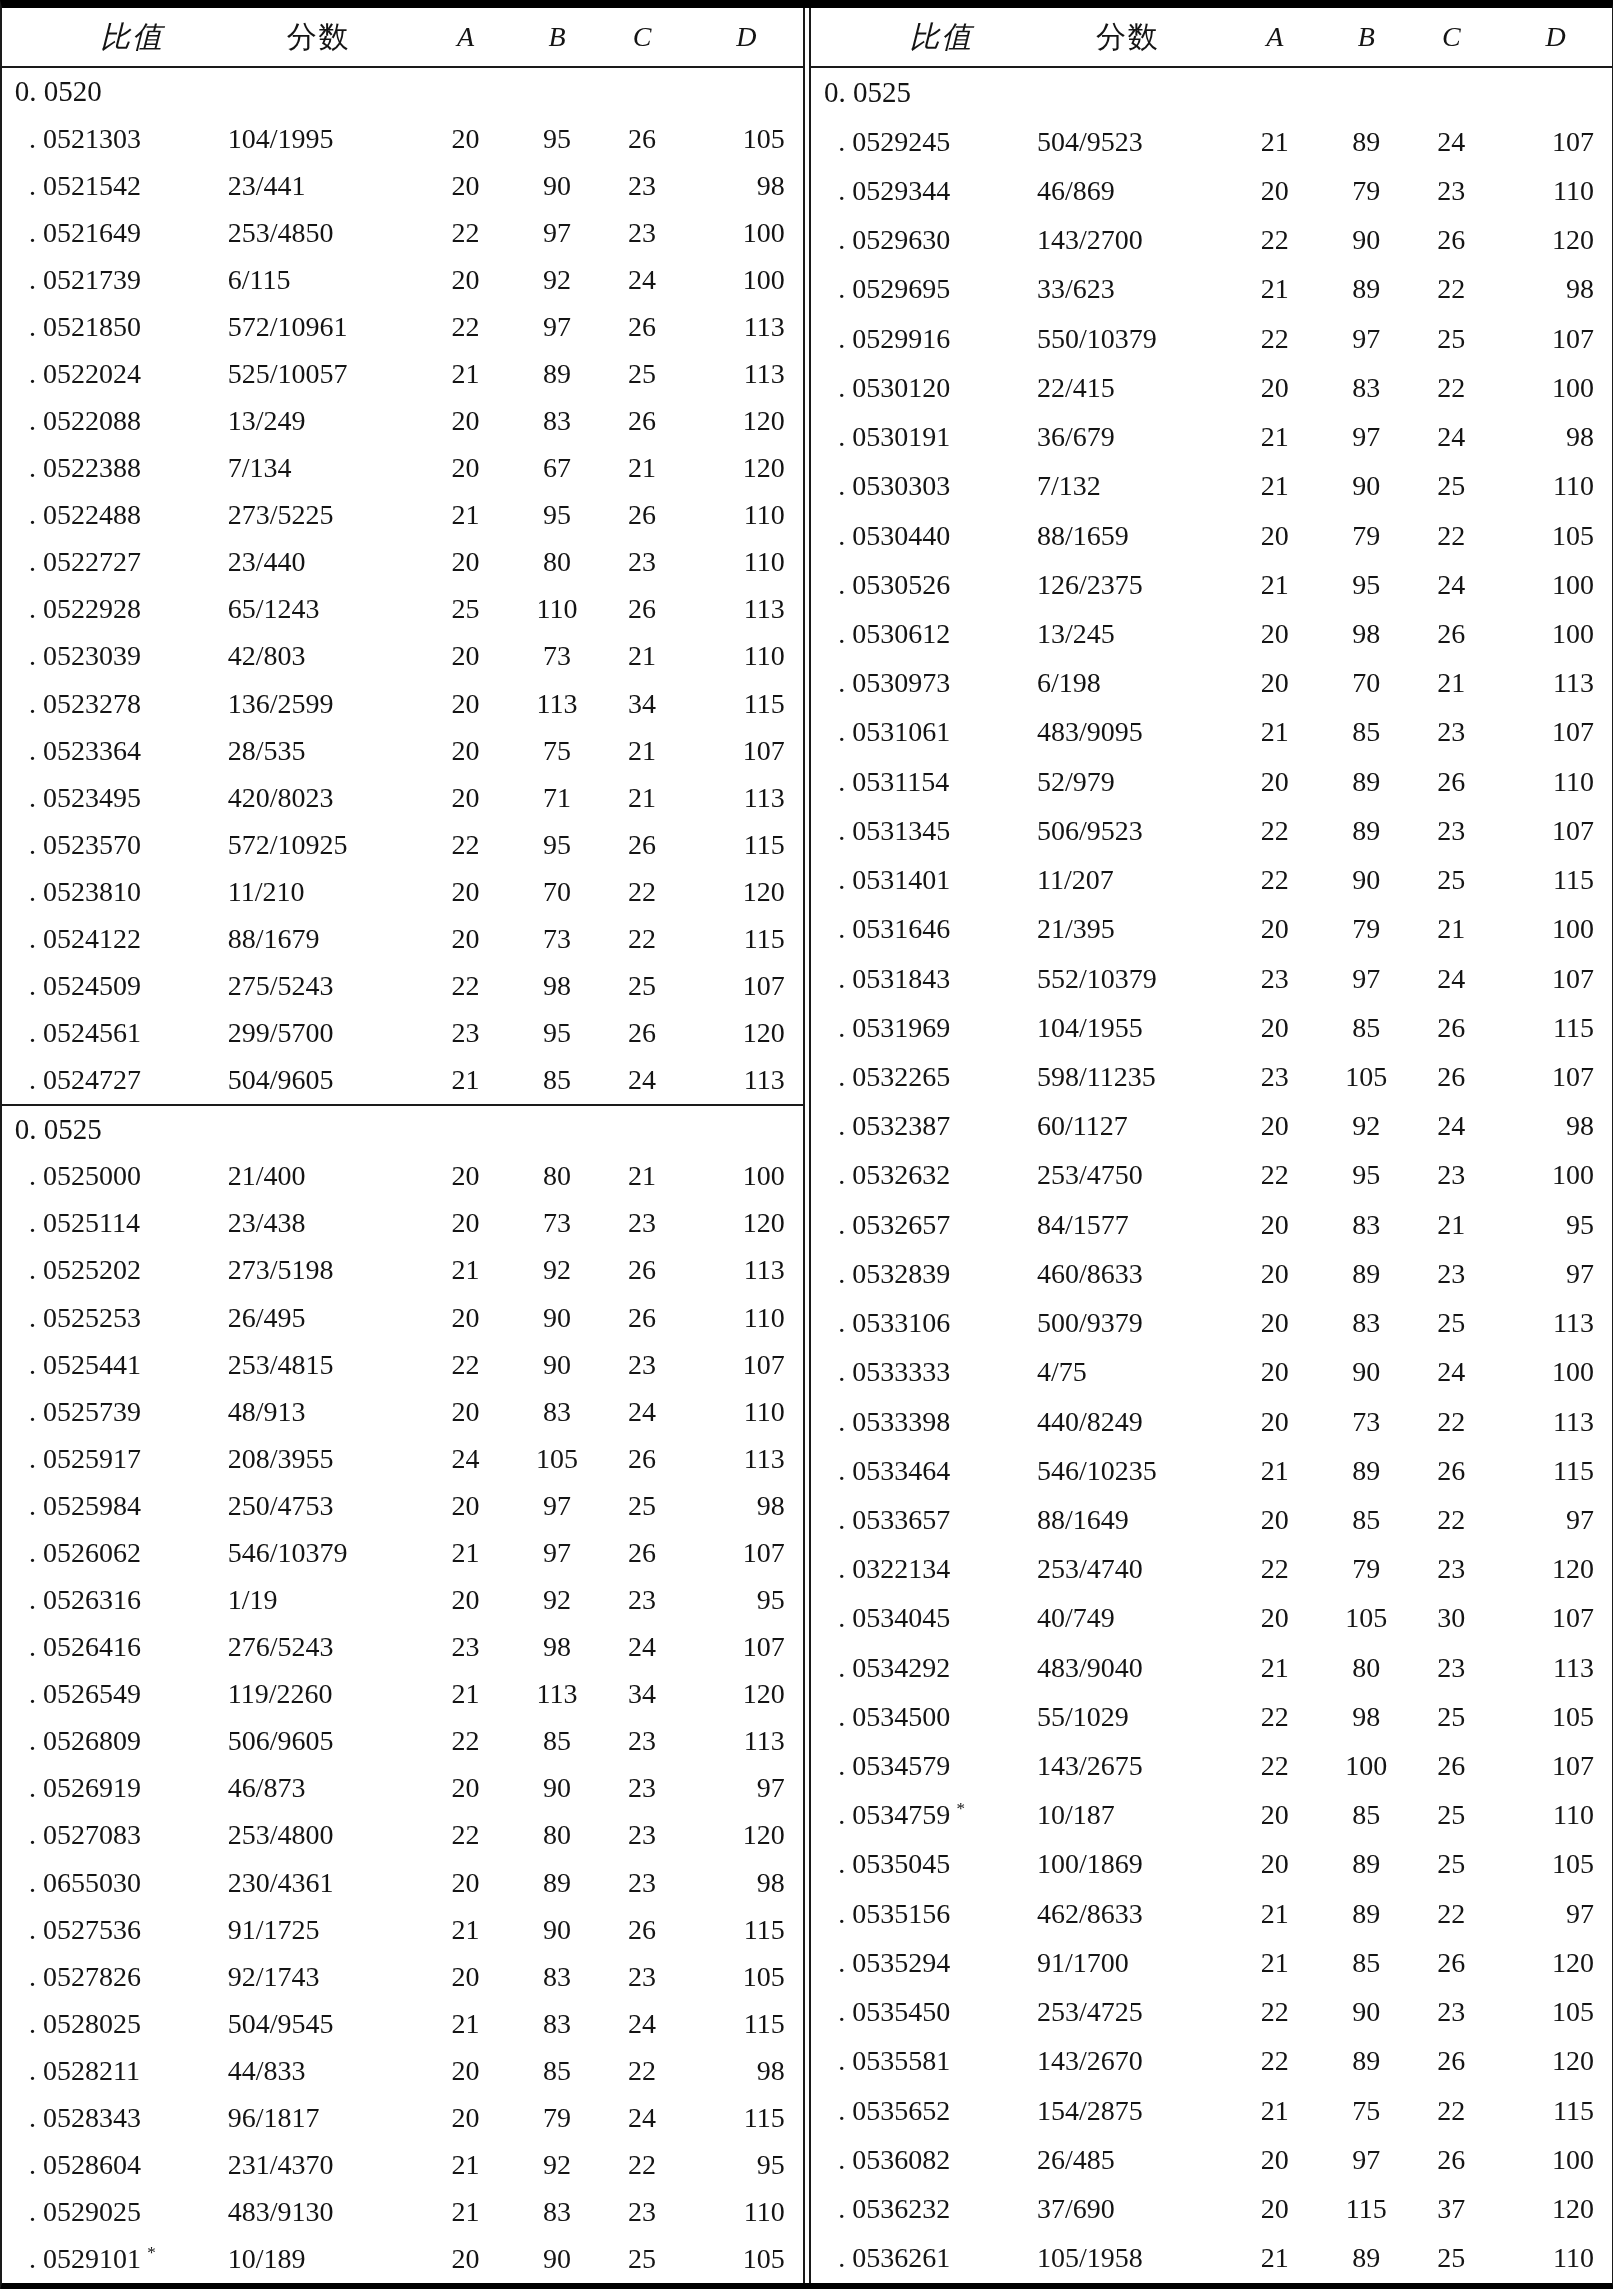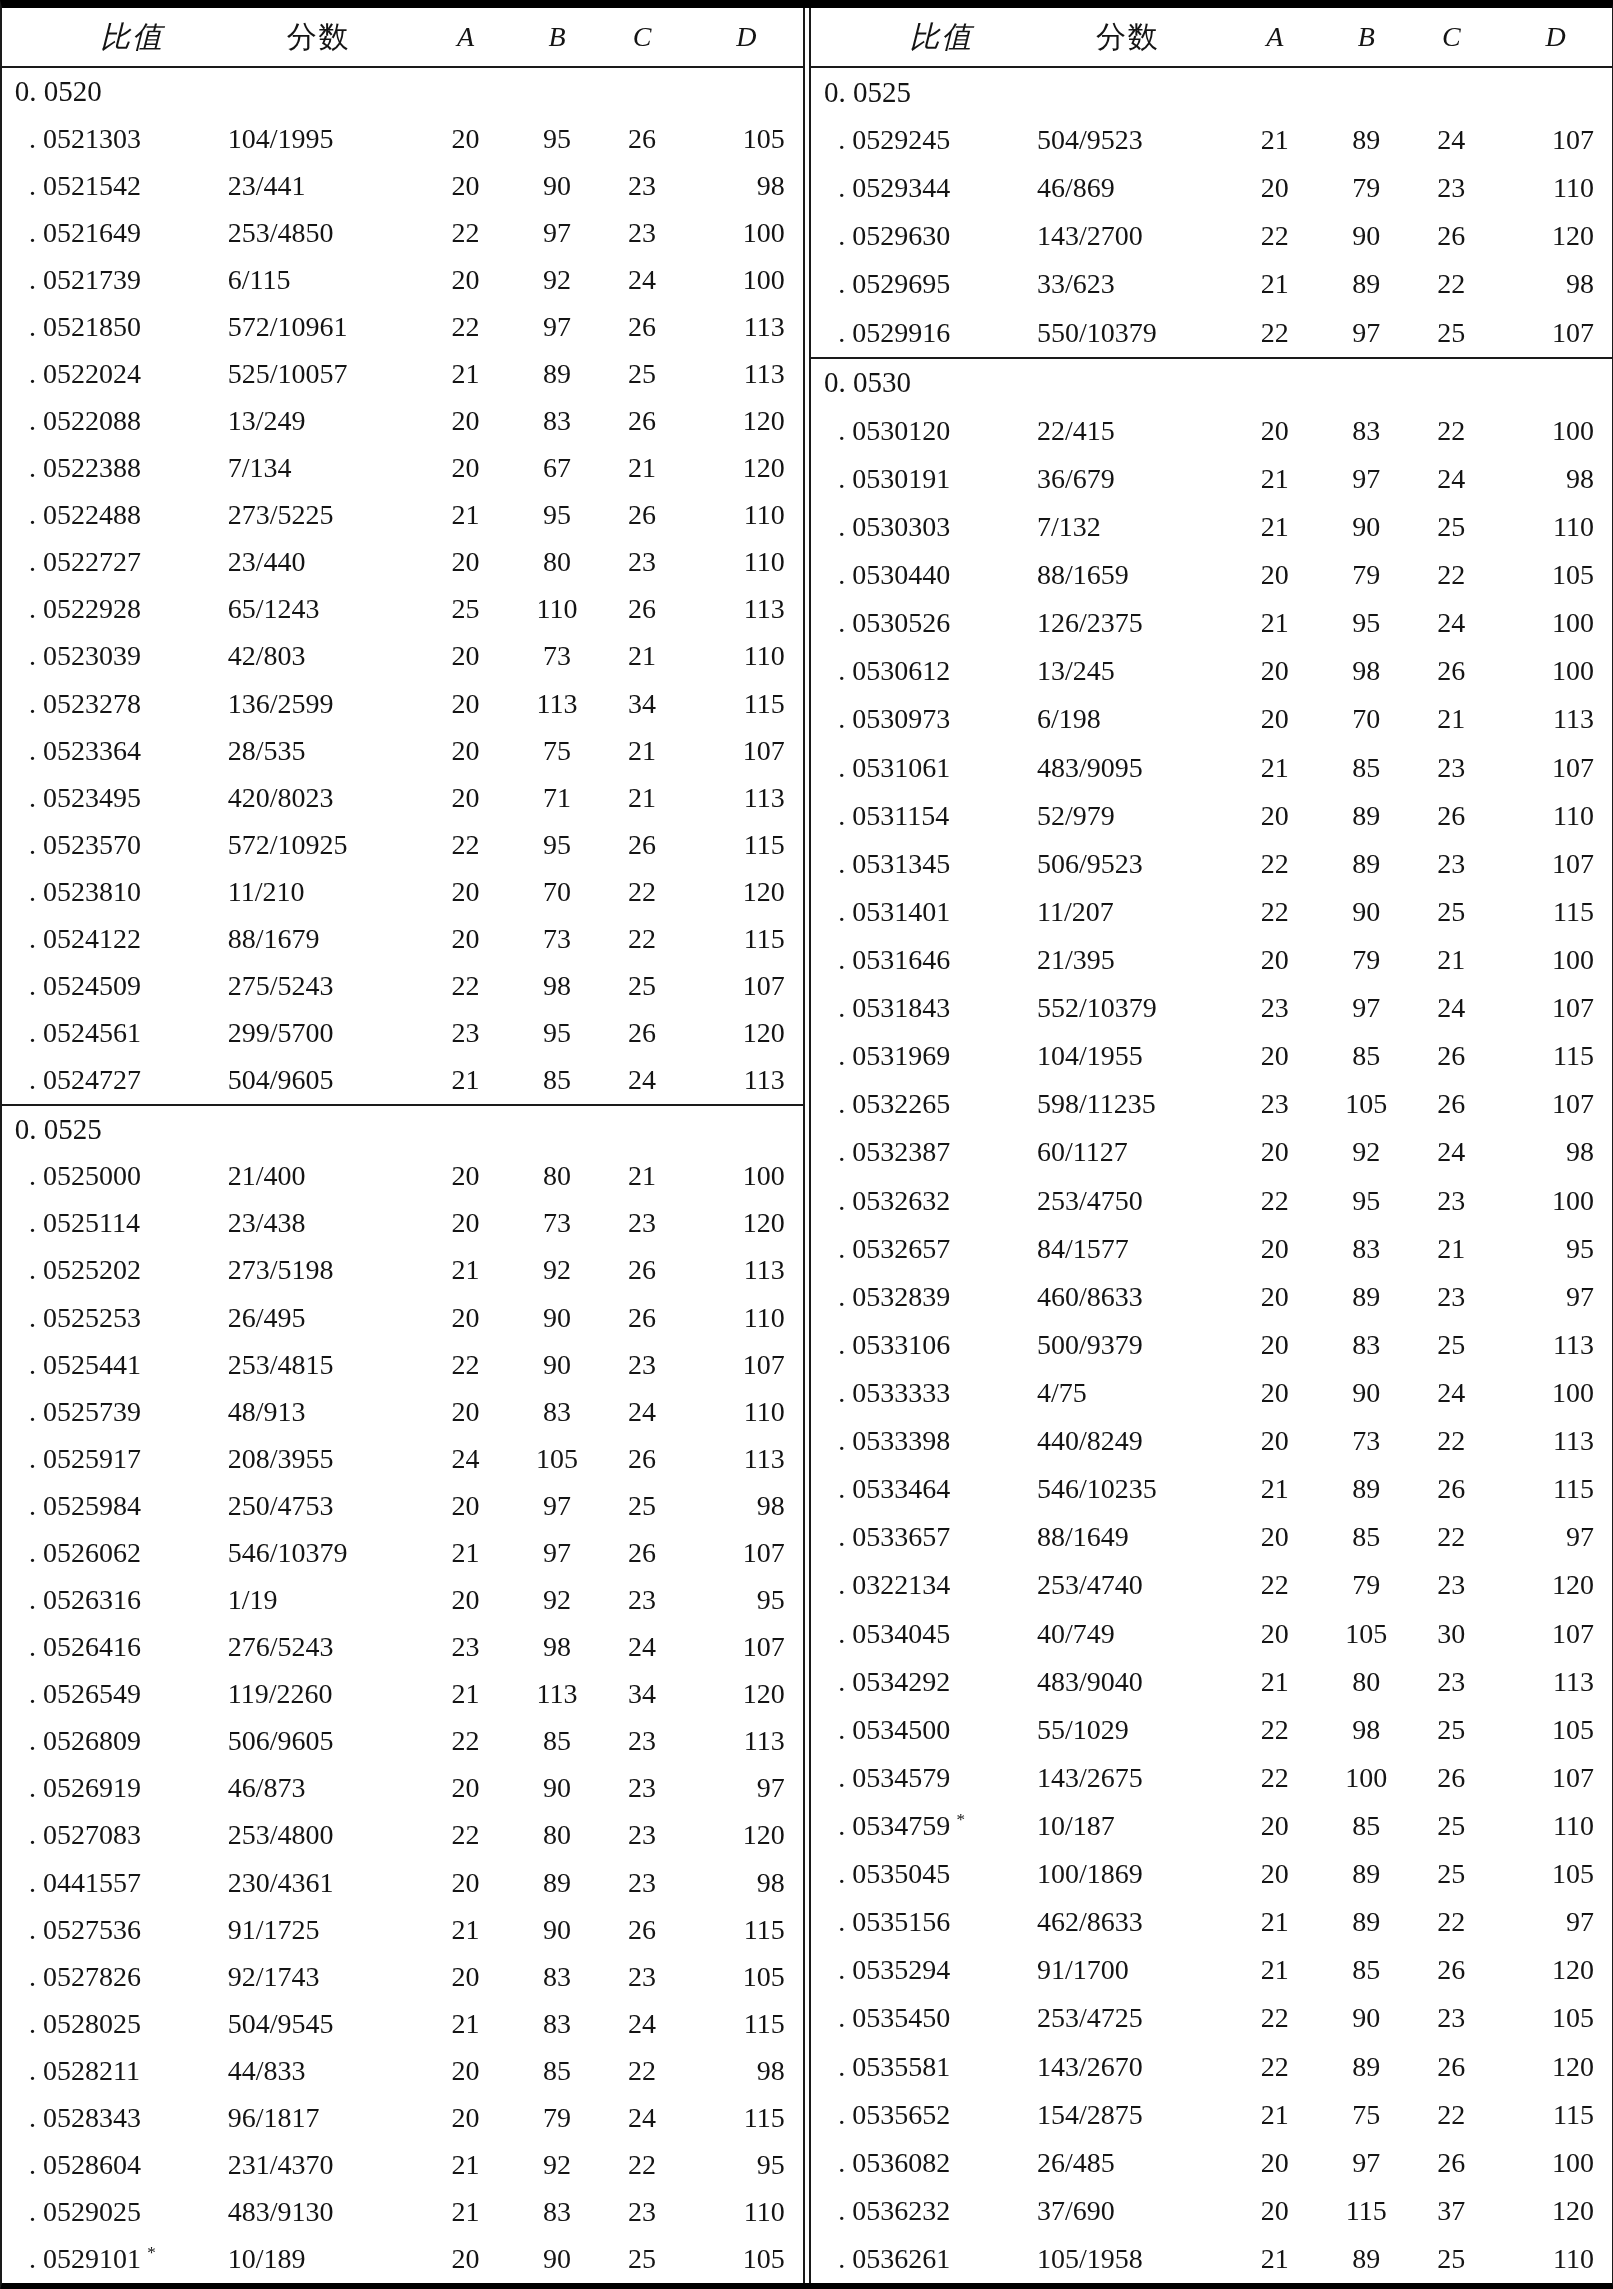"0. 0530" div.sec-row { html: <div> <span>0. 0530</span> </div> -> none }
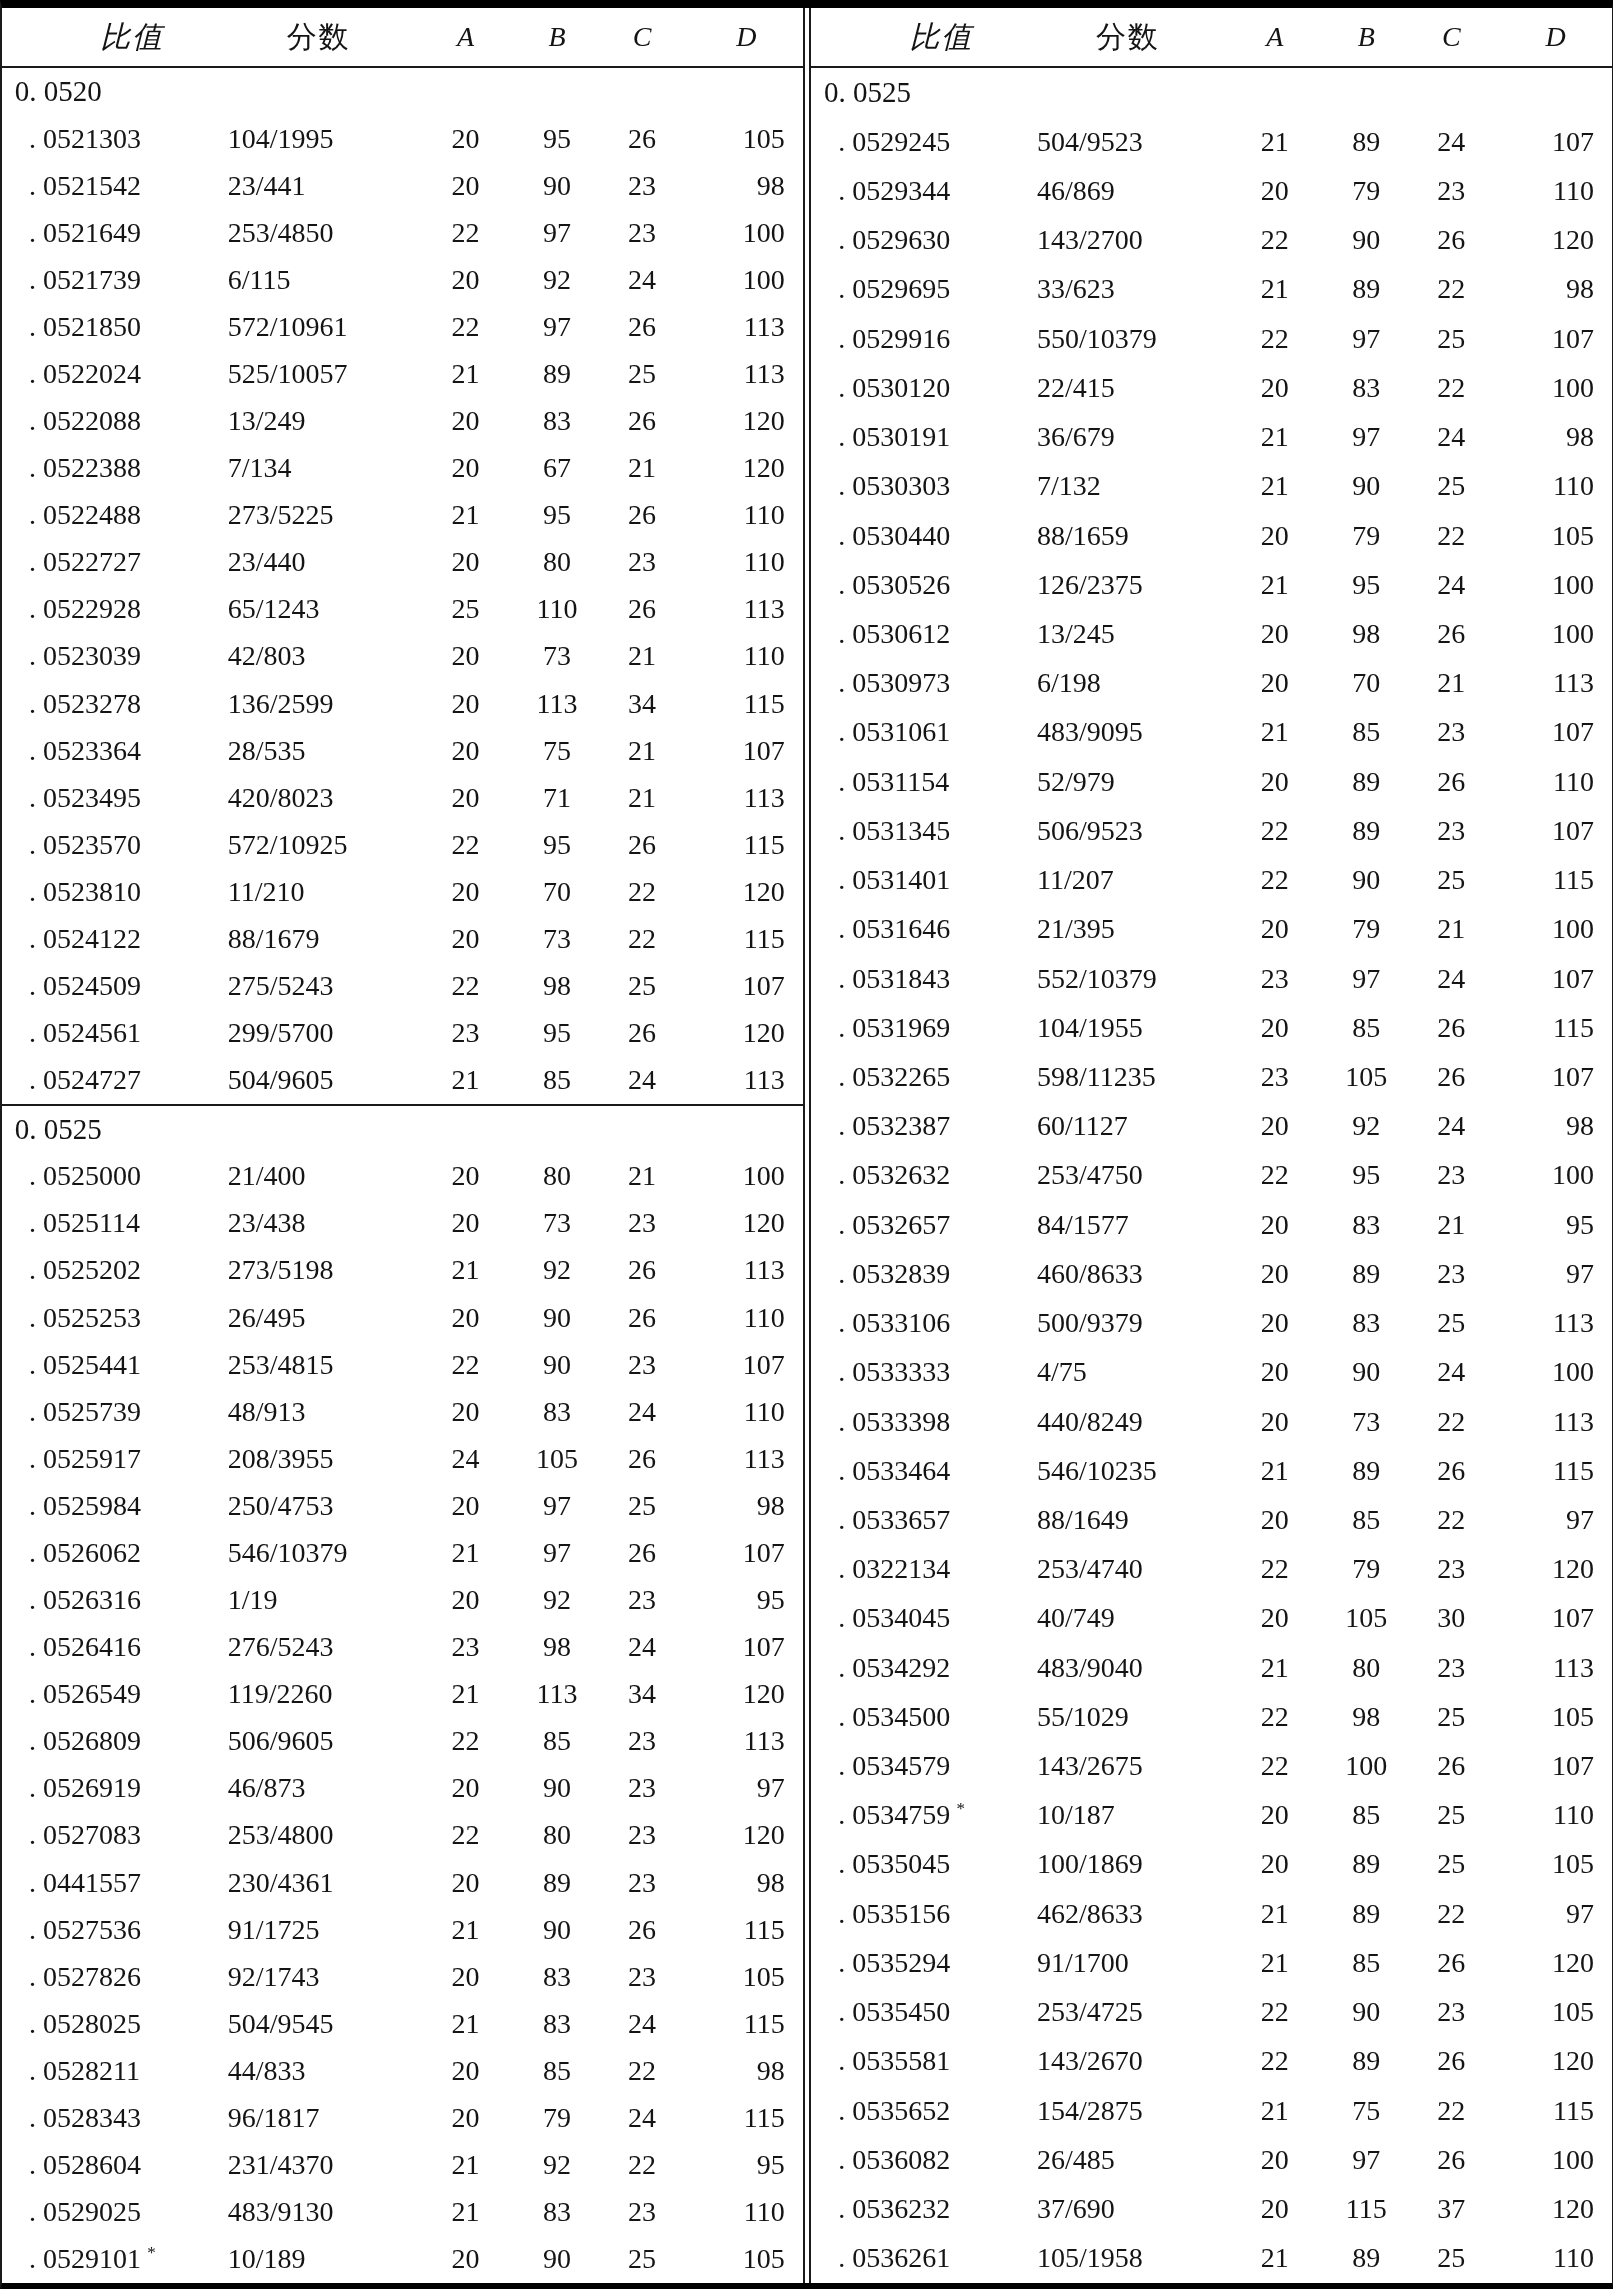". 0441557" span.cell { text: 0441557 -> 0655030 }
